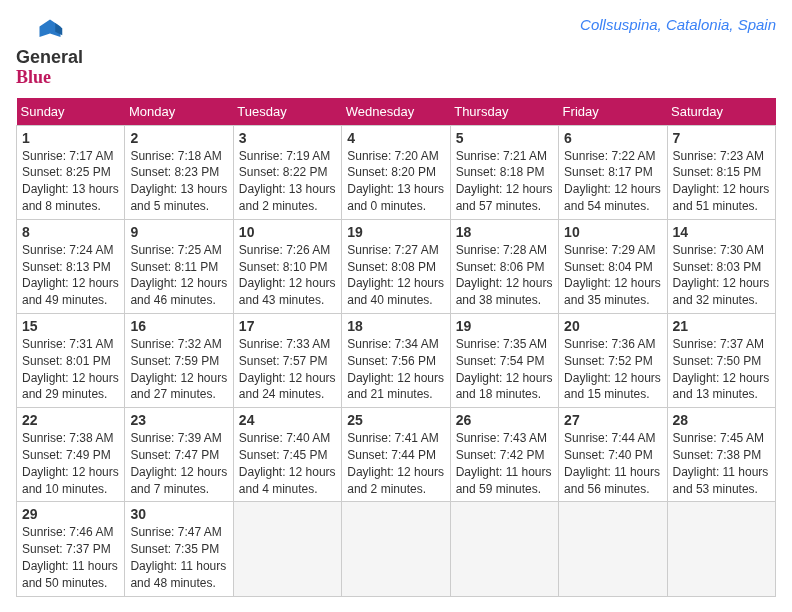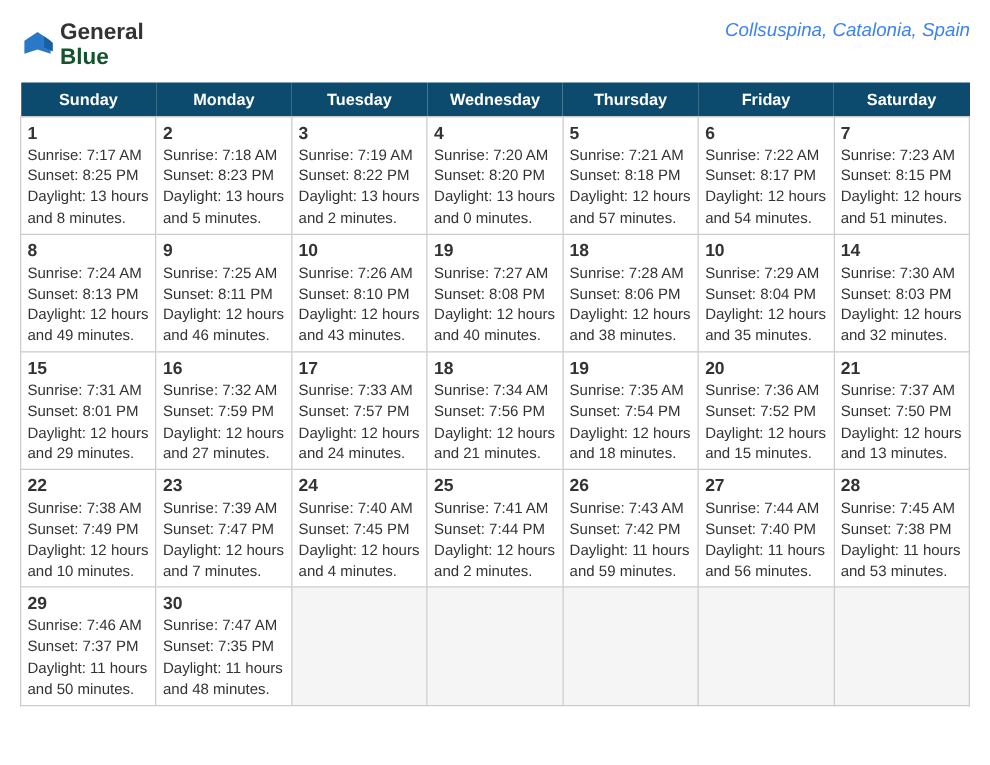"General" .logo { flex-direction: none -> column }
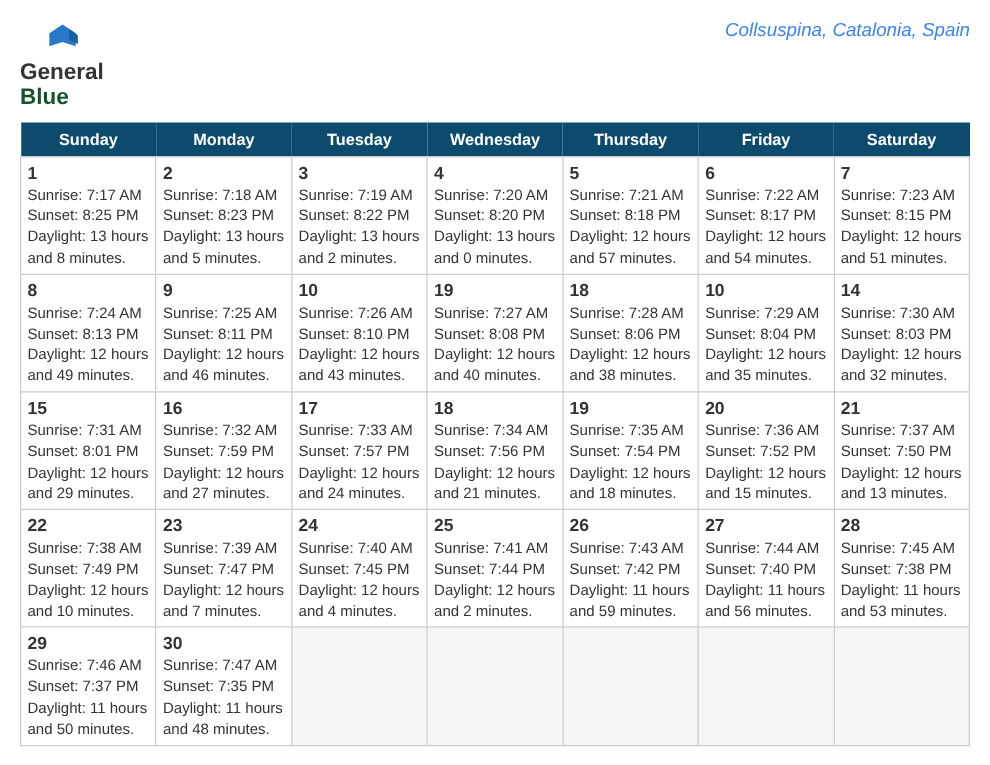"Blue" .logo-text .blue { color: #14532d -> #be185d; font-family: none -> Liberation Serif, serif }
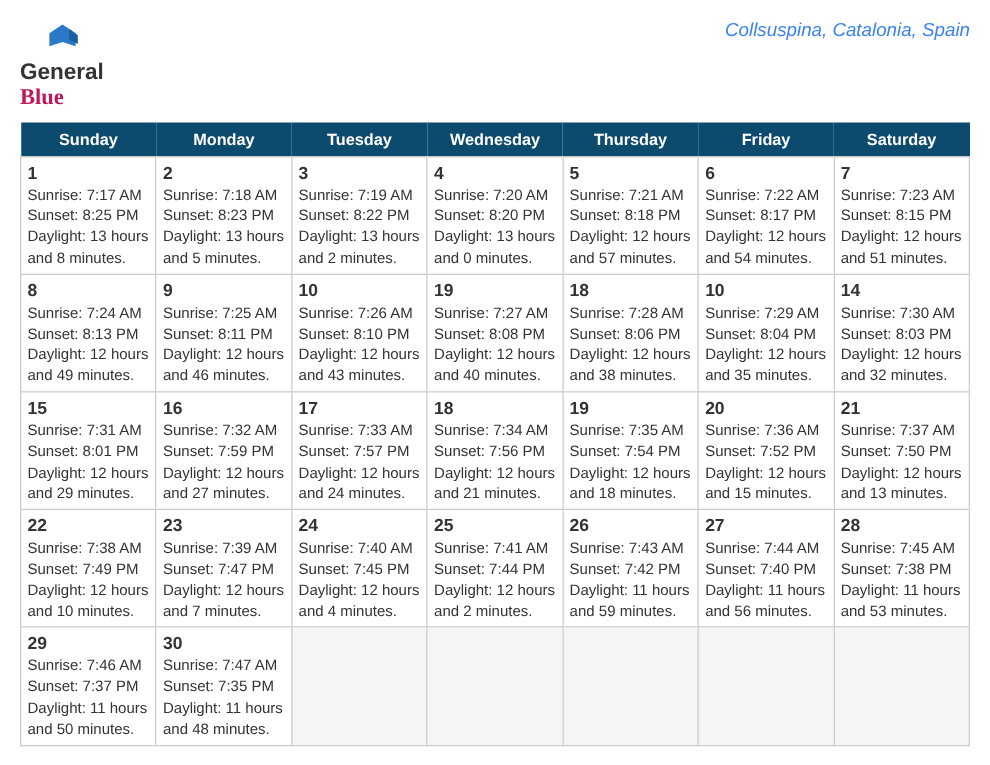"Sunday" thead tr th { background: #0c4a6e -> #be185d; font-weight: bold -> normal; text-align: center -> left }
